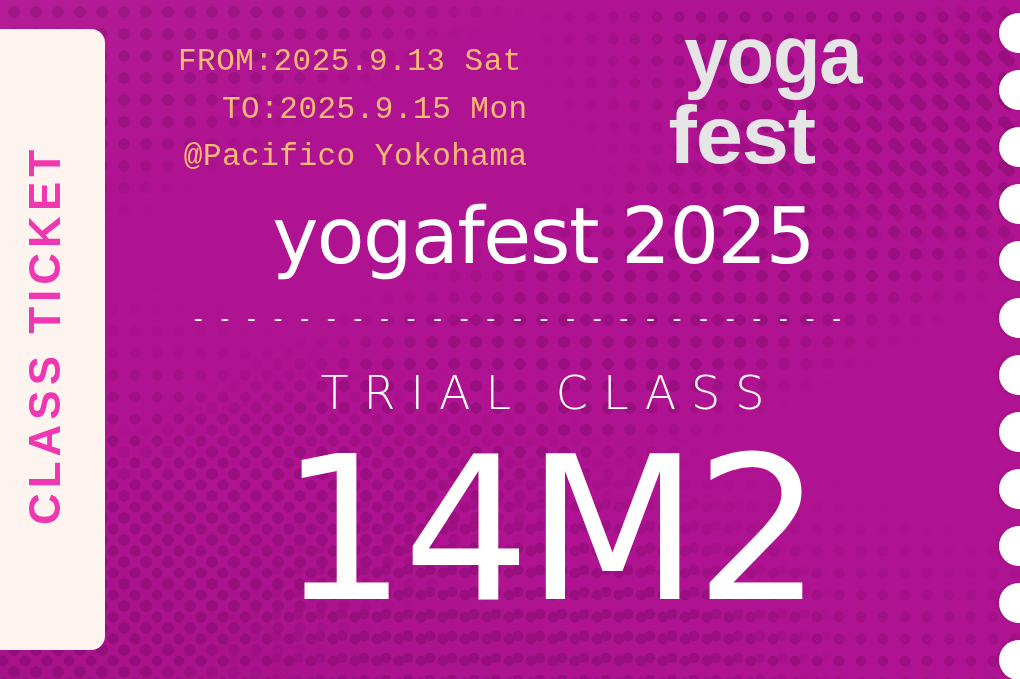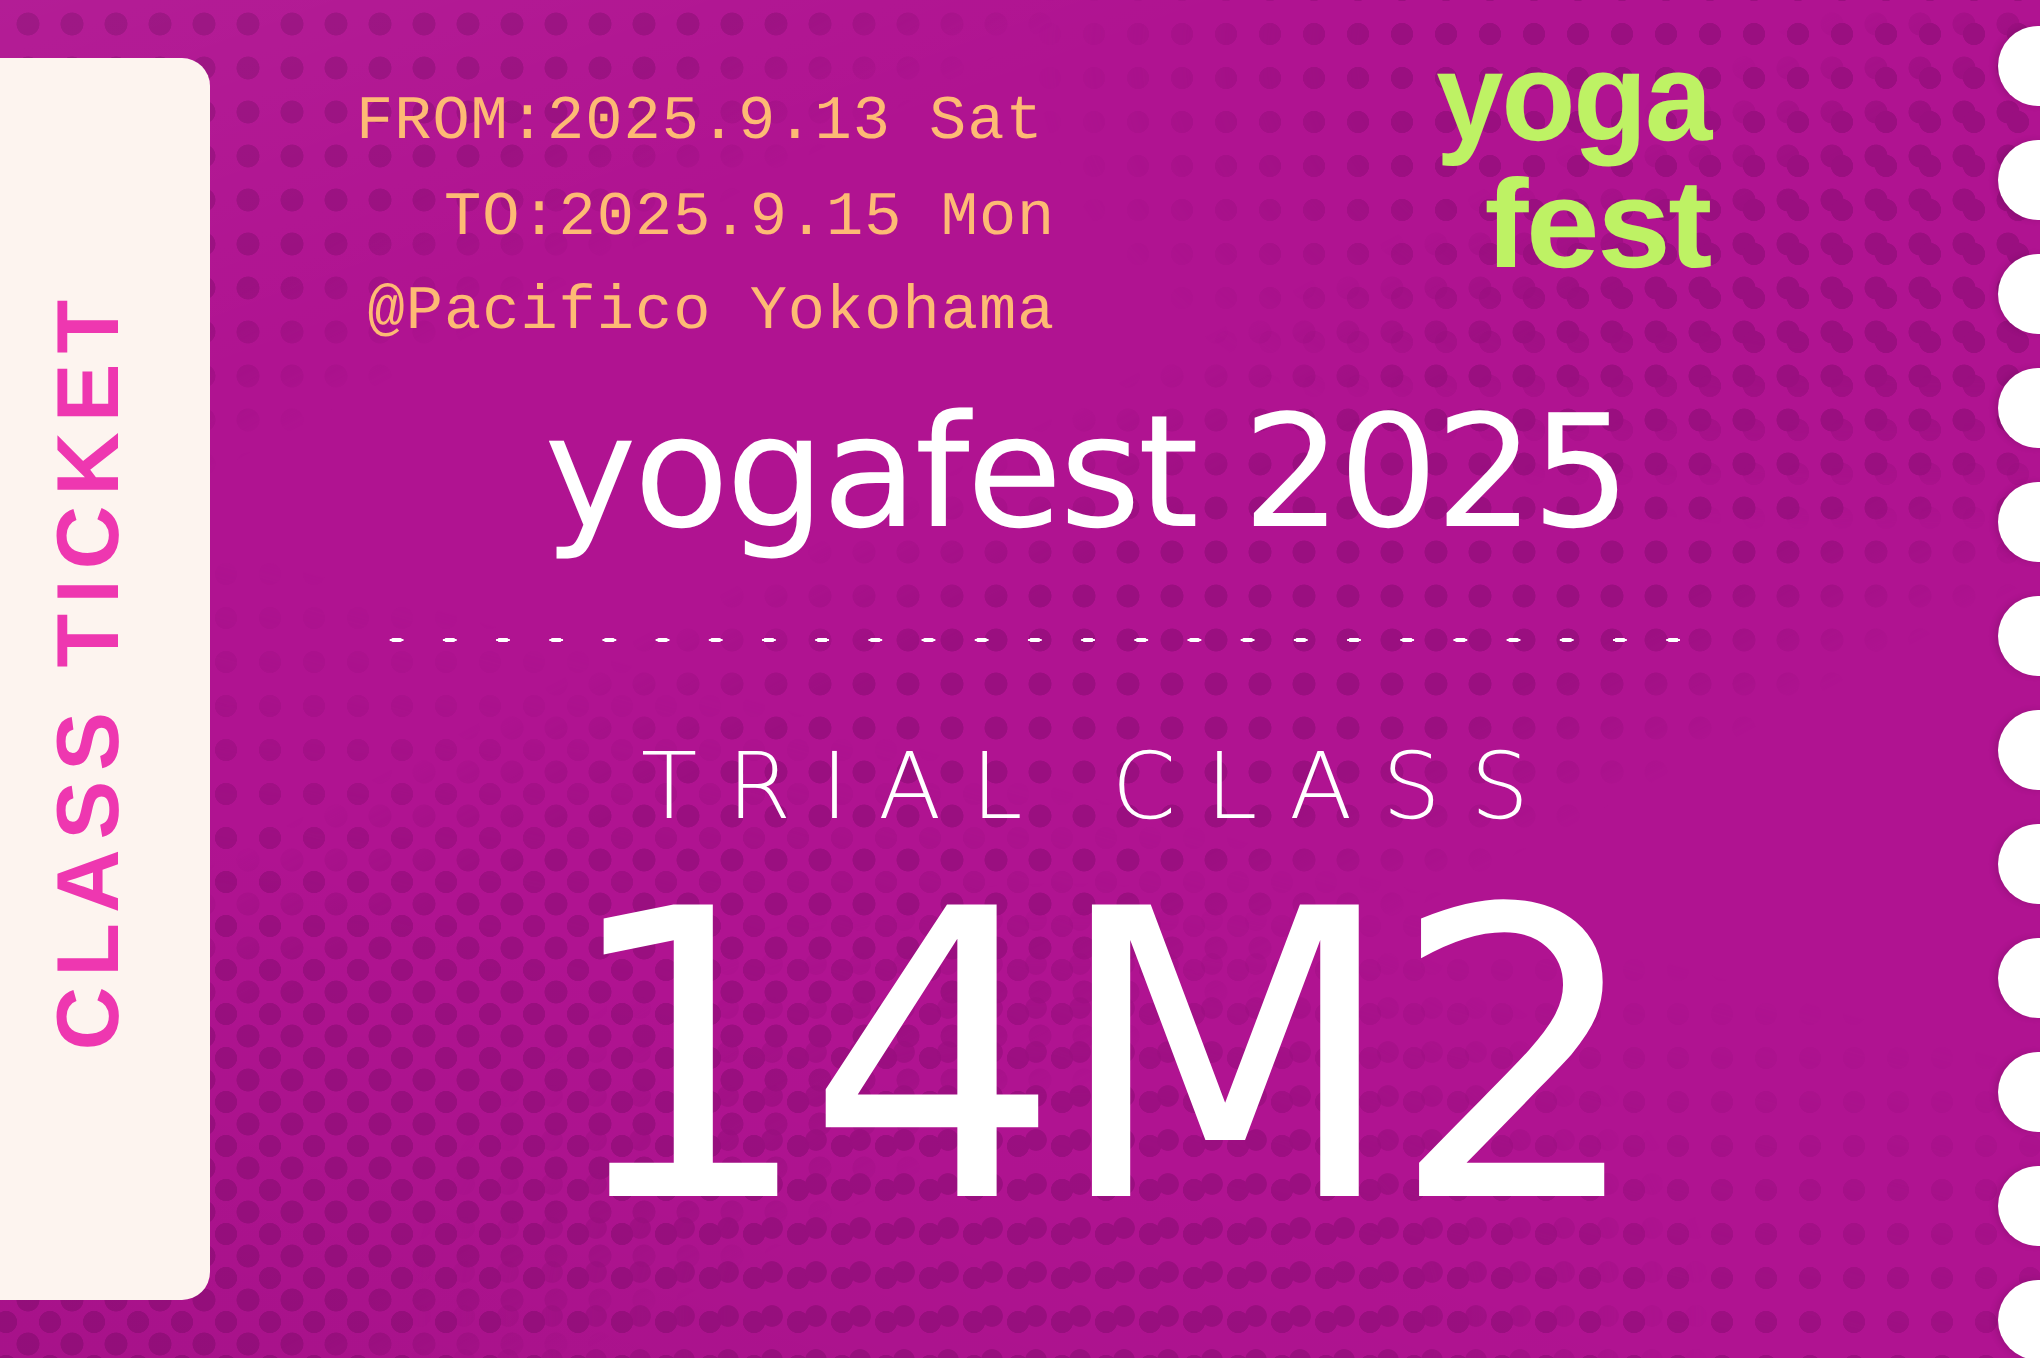"yoga" .logo { color: #bef264 -> #e5e5e5; font-size: 56px -> 72px; text-align: right -> none }
